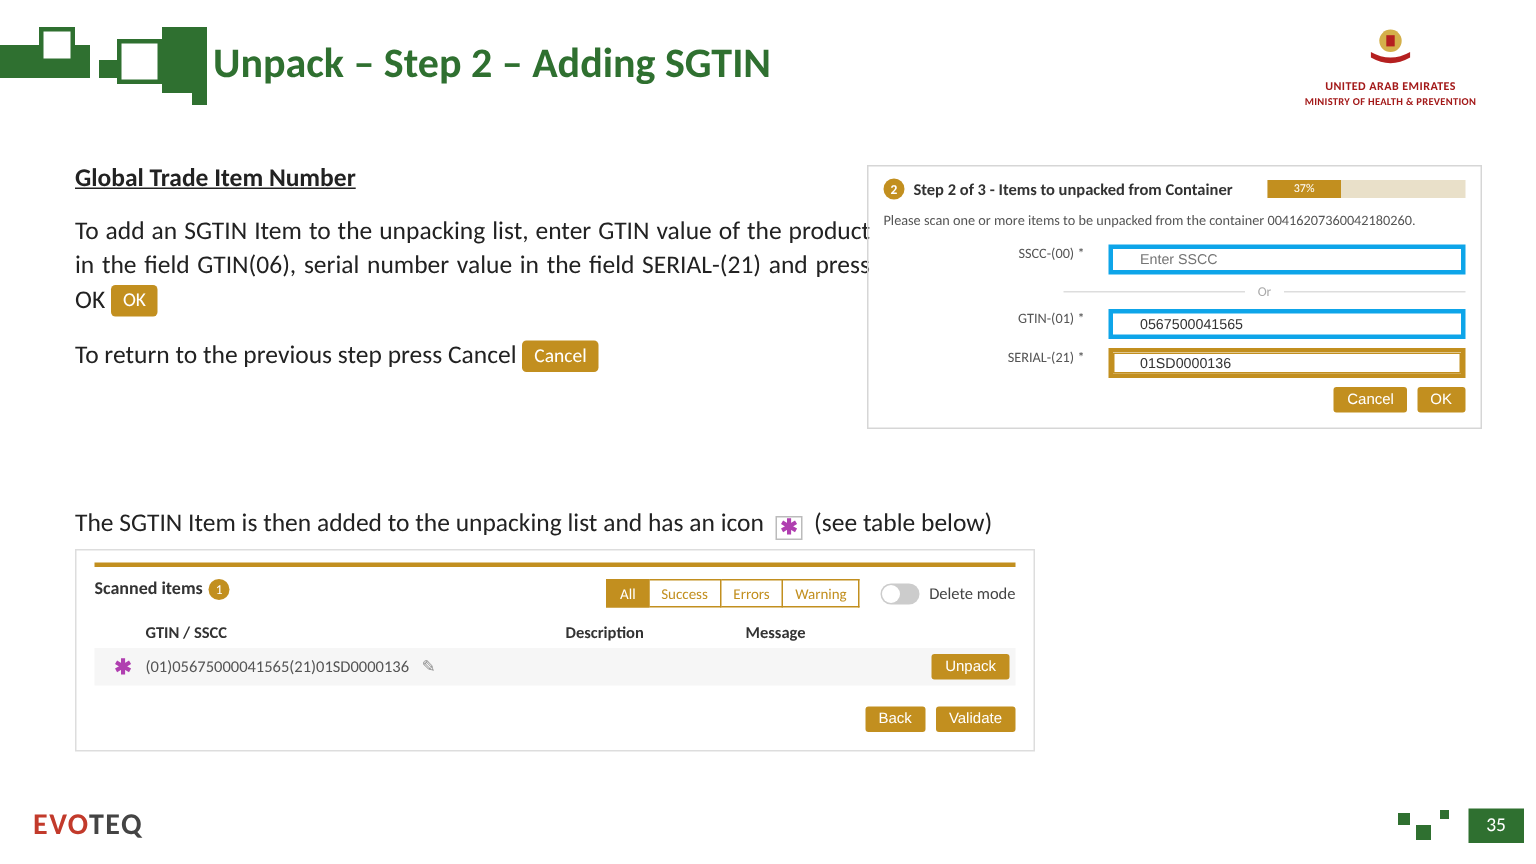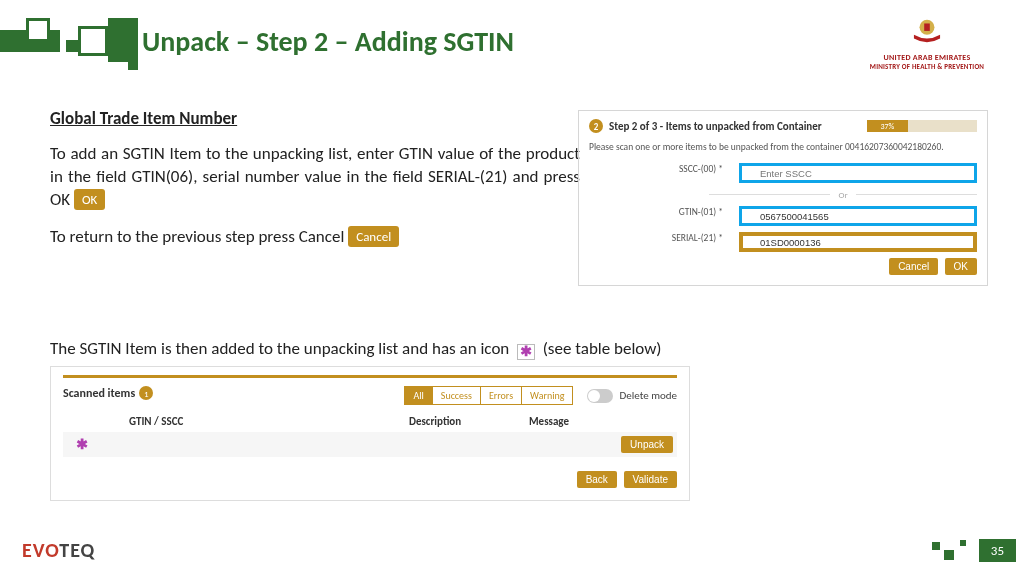"37%" .wizard .progress { width: 110px -> 132px }
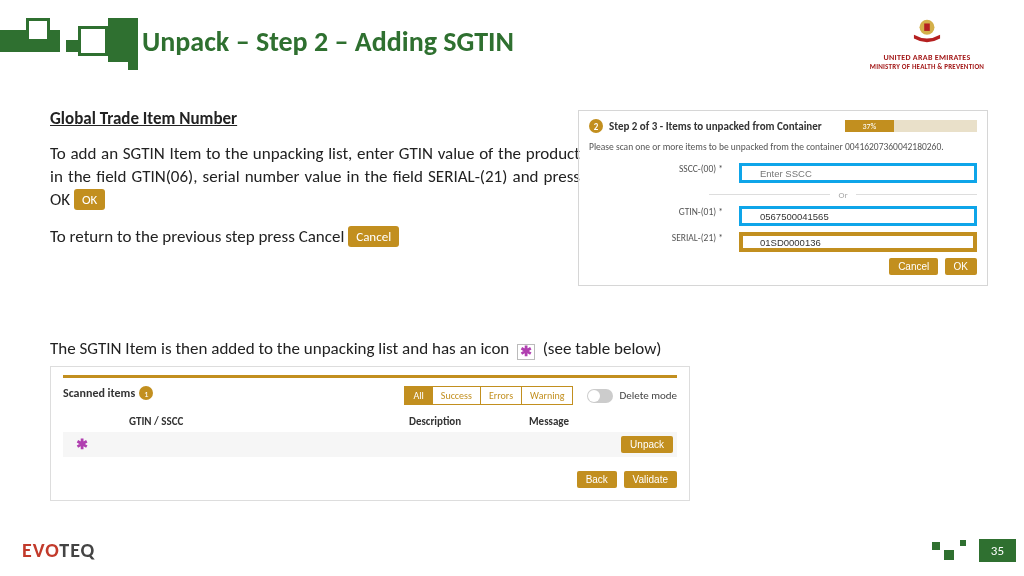"GTIN / SSCC" .thead .c2 { margin-left: 32px -> none }
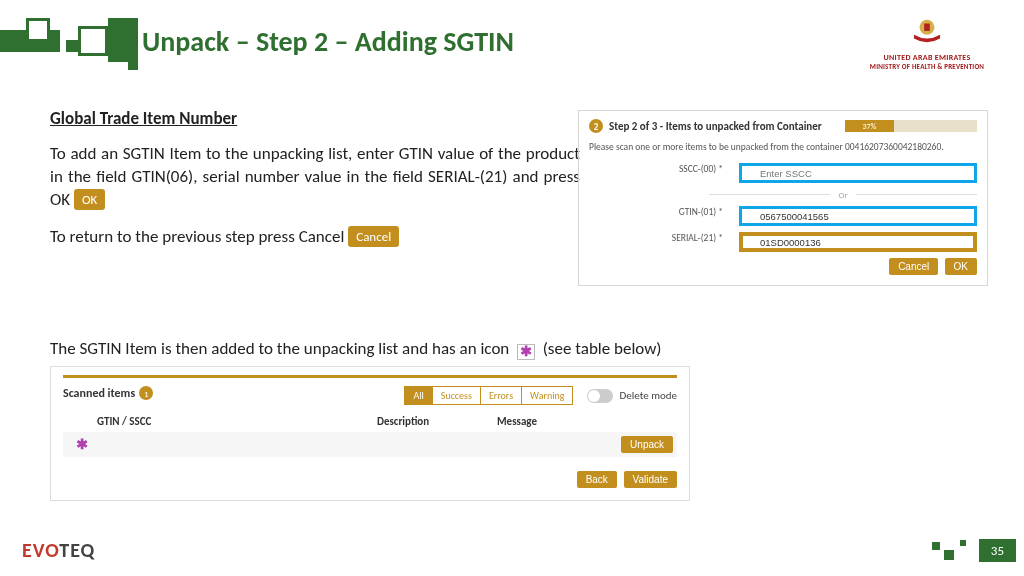"(01)05675000041565(21)01SD0000136 ✎" div.c2 { html: none -> <div> <span>(01)05675000041565(21)01SD0000136</span> <span>✎</span> </div> }
